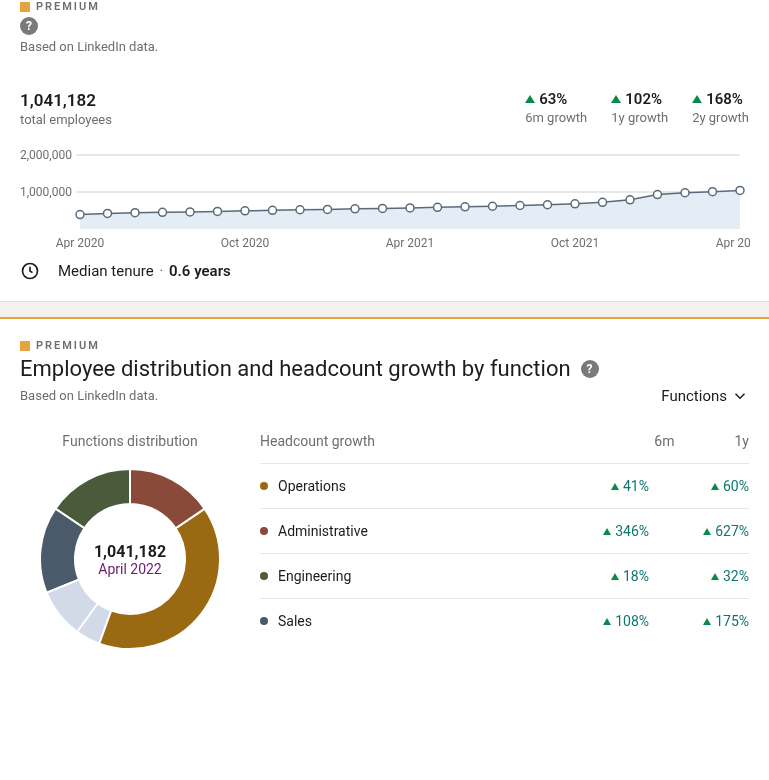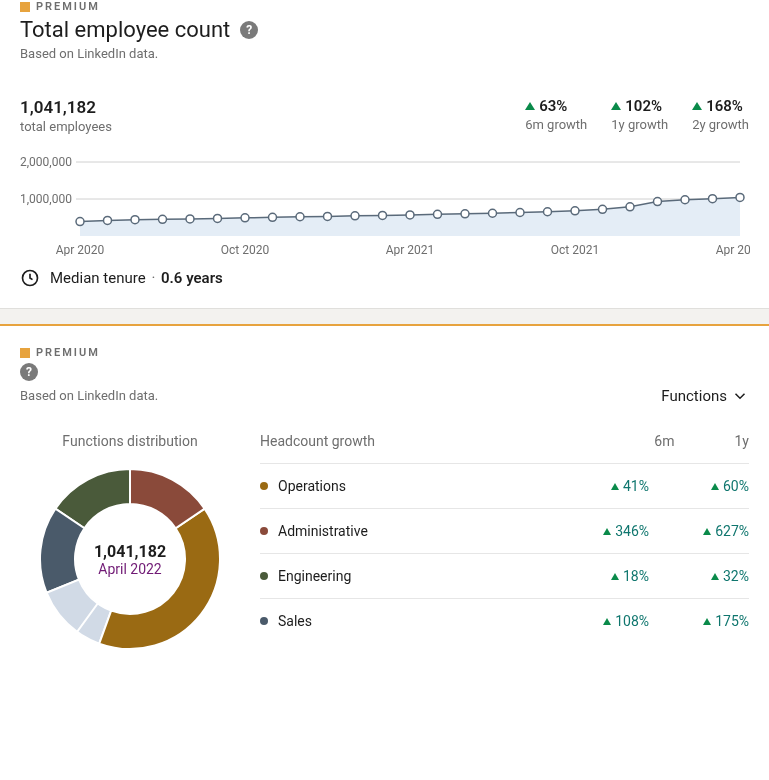"Total employee count" span { html: <span>Total employee count</span> -> none }
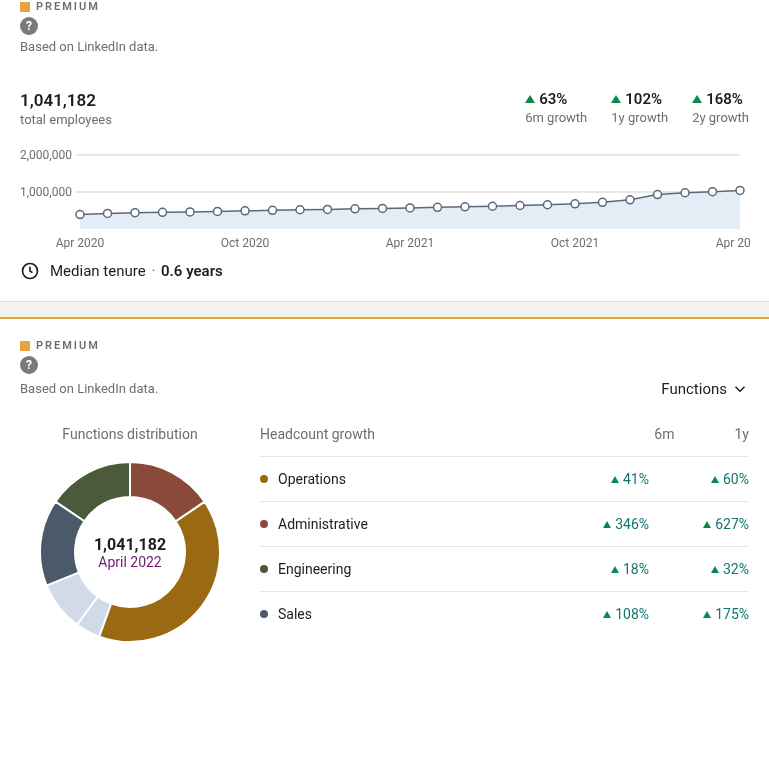"Median tenure · 0.6 years" .median-row { gap: 10px -> 18px }
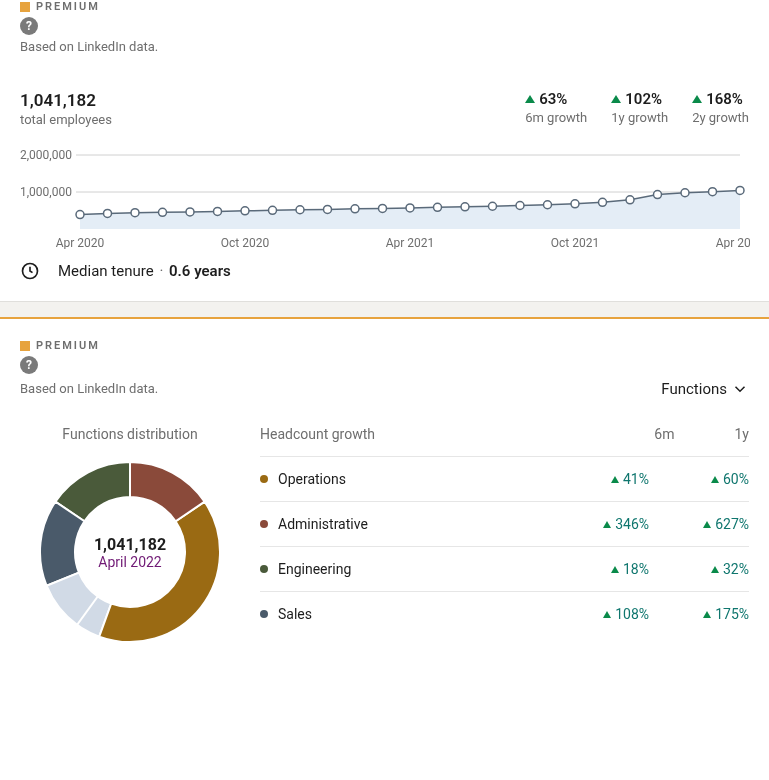"Employee distribution and headcount" span { html: none -> <span>Employee distribution and headcount growth by function</span> }
